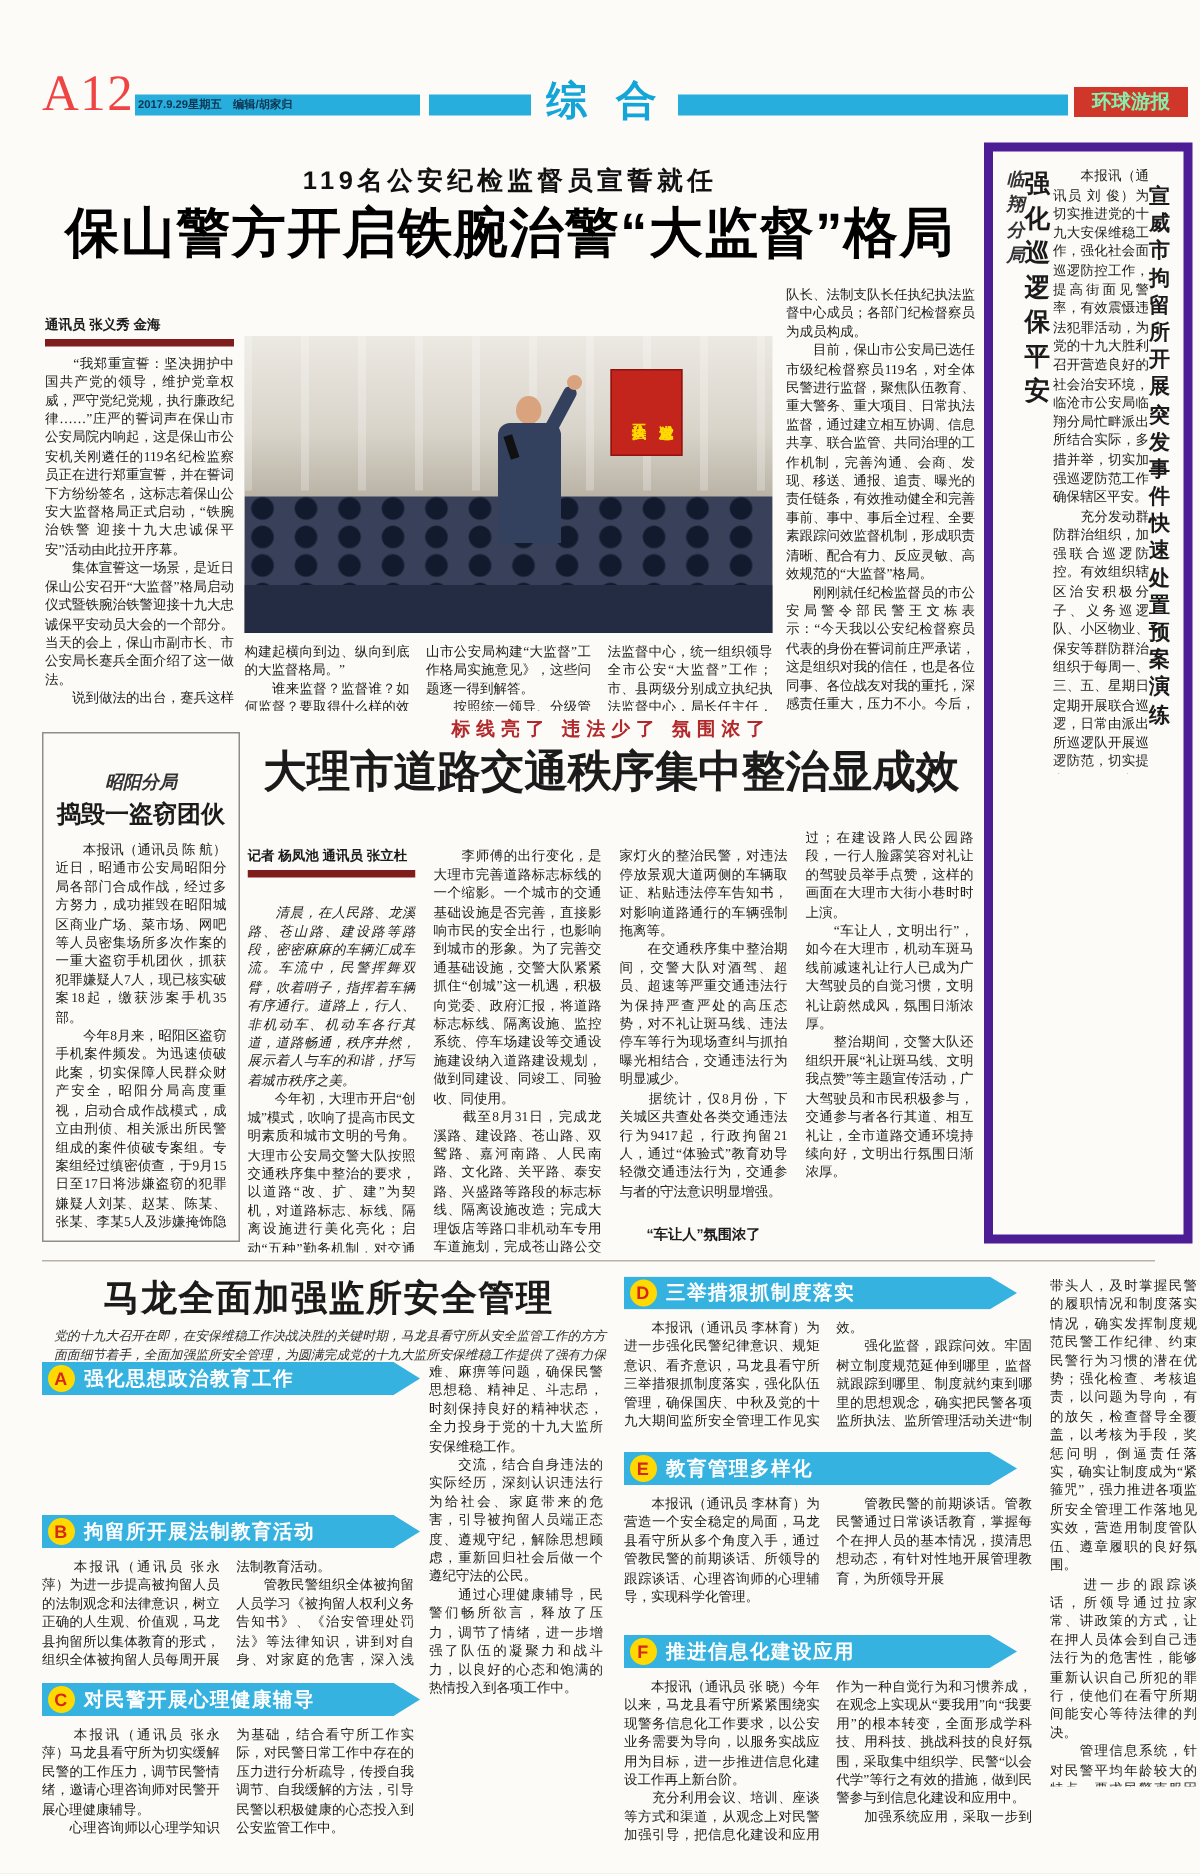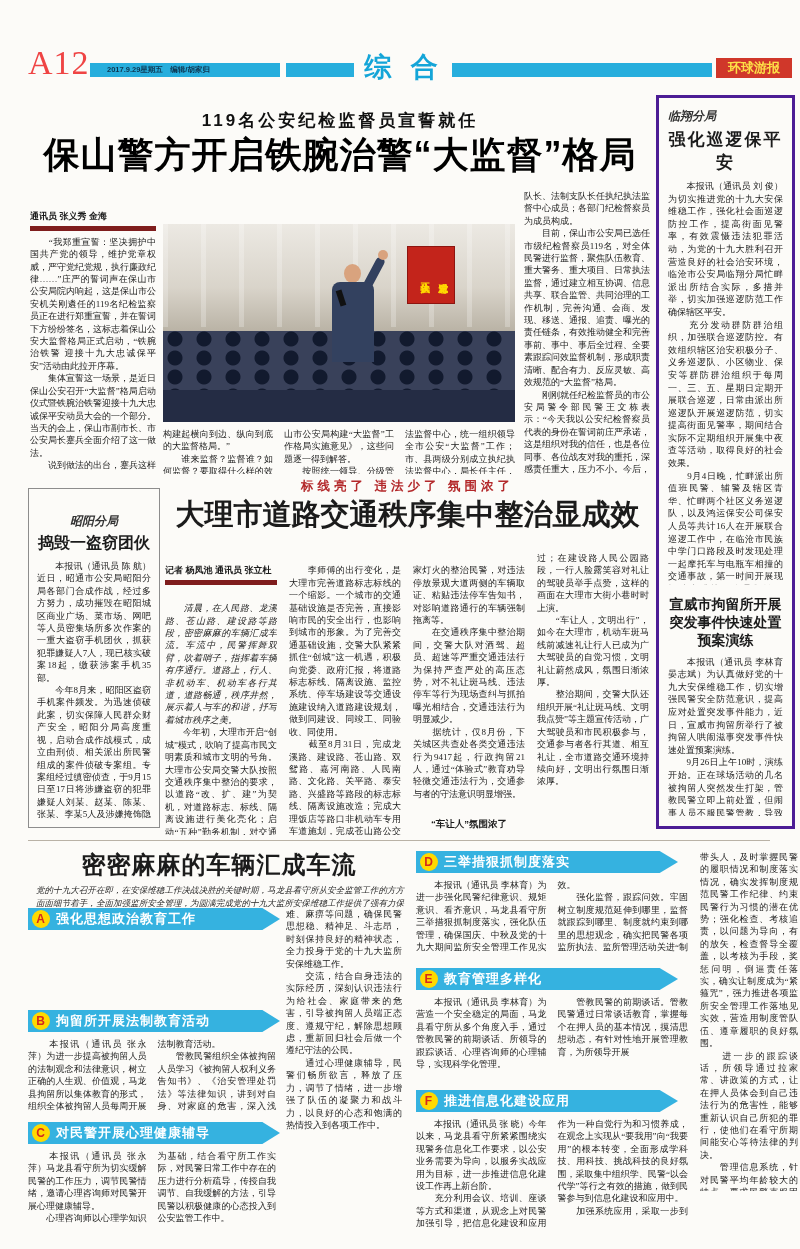"2017.9.29星期五 编辑/胡家归" .datestrip { padding-left: 17px -> 2px }
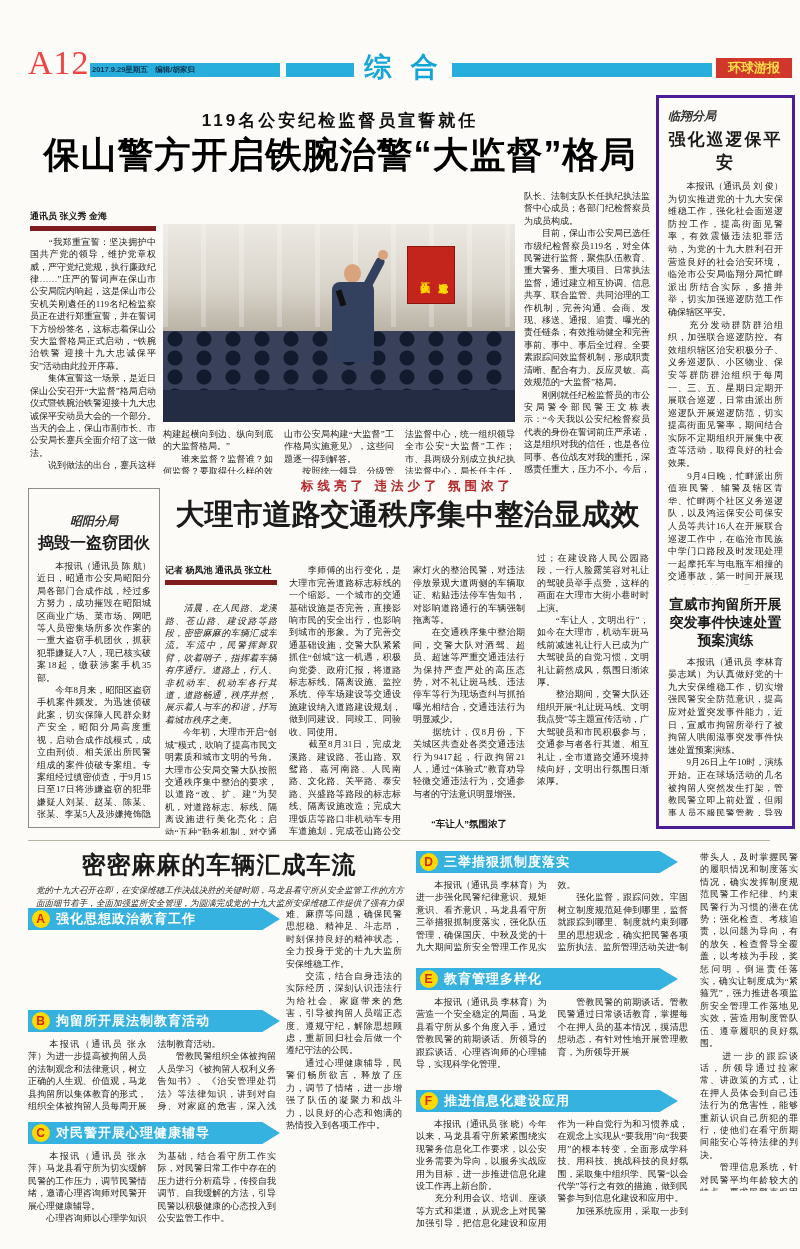"环球游报" .masthead { color: #fde047 -> #86efac }
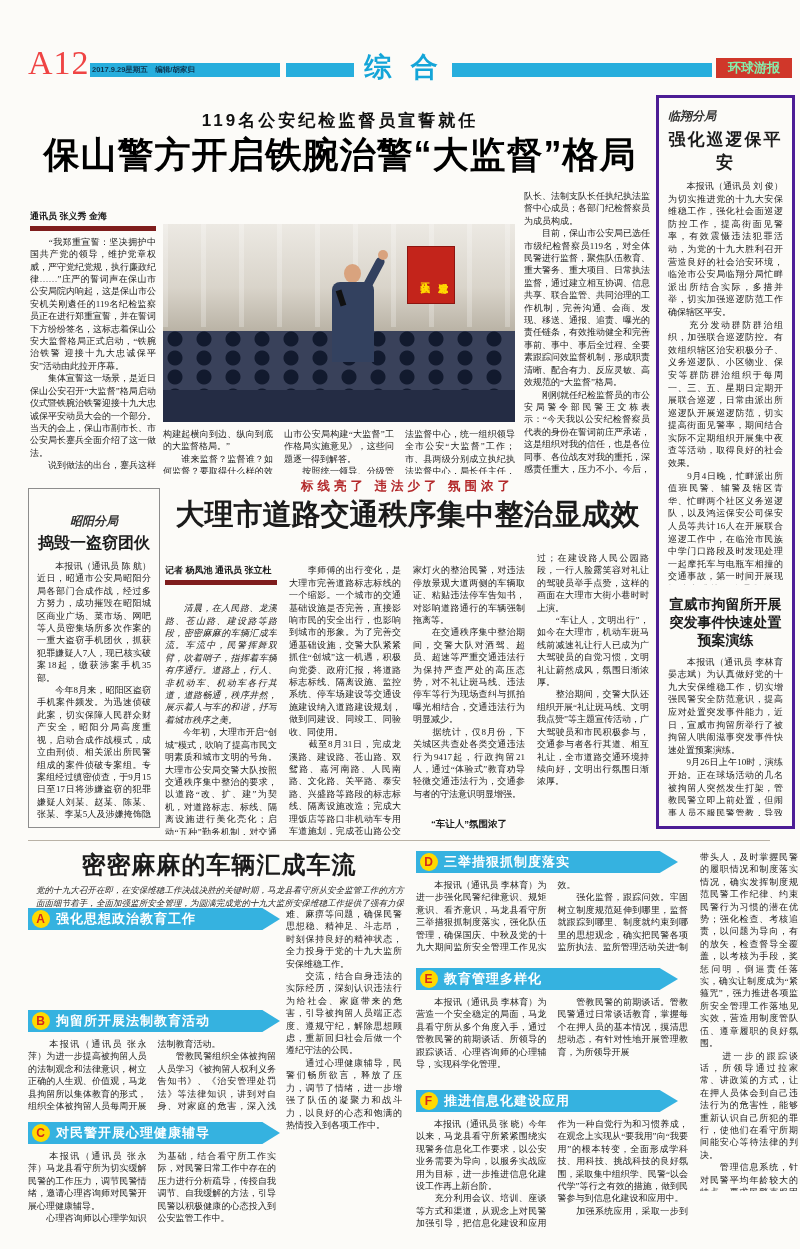"临翔分局" .sidebar { border: 3px solid #4c1d95 -> 6px solid #4c1d95; flex-direction: column -> row }
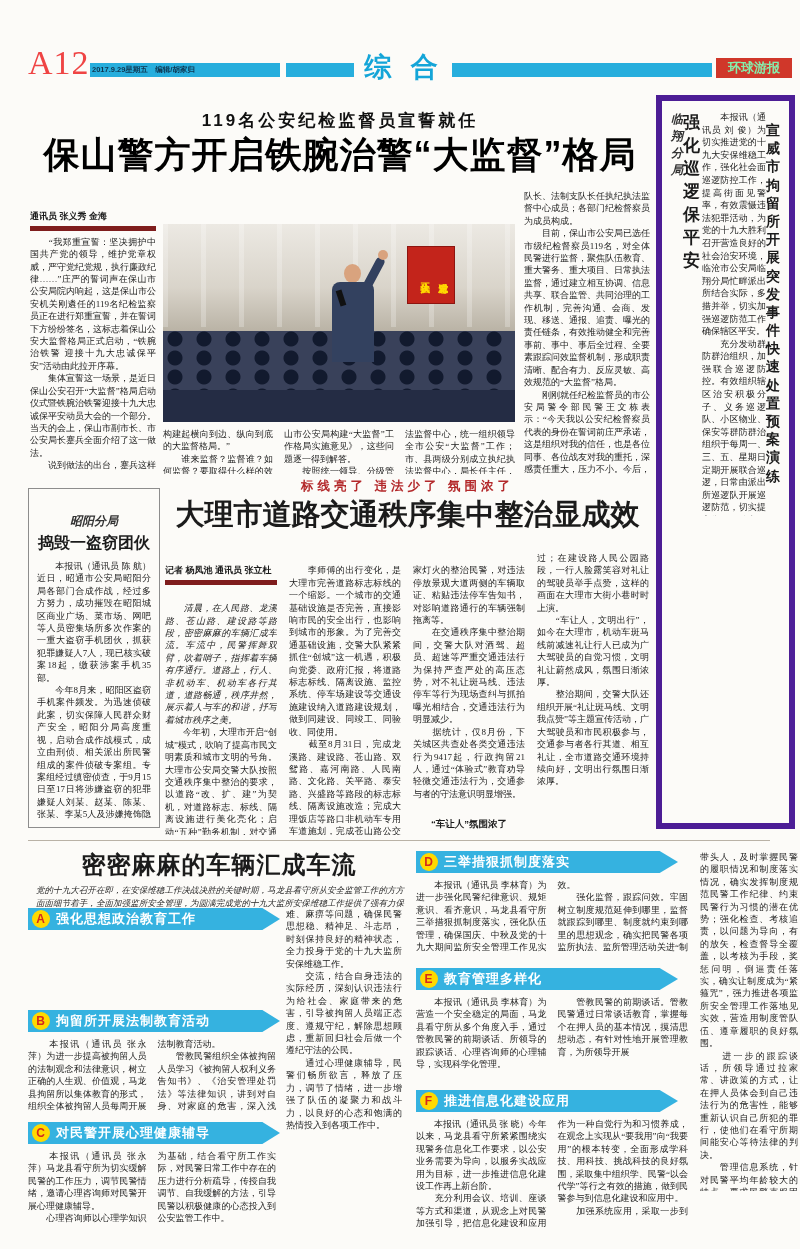"密密麻麻的车辆汇成车流" div.btitle { text: 密密麻麻的车辆汇成车流 -> 马龙全面加强监所安全管理 }
